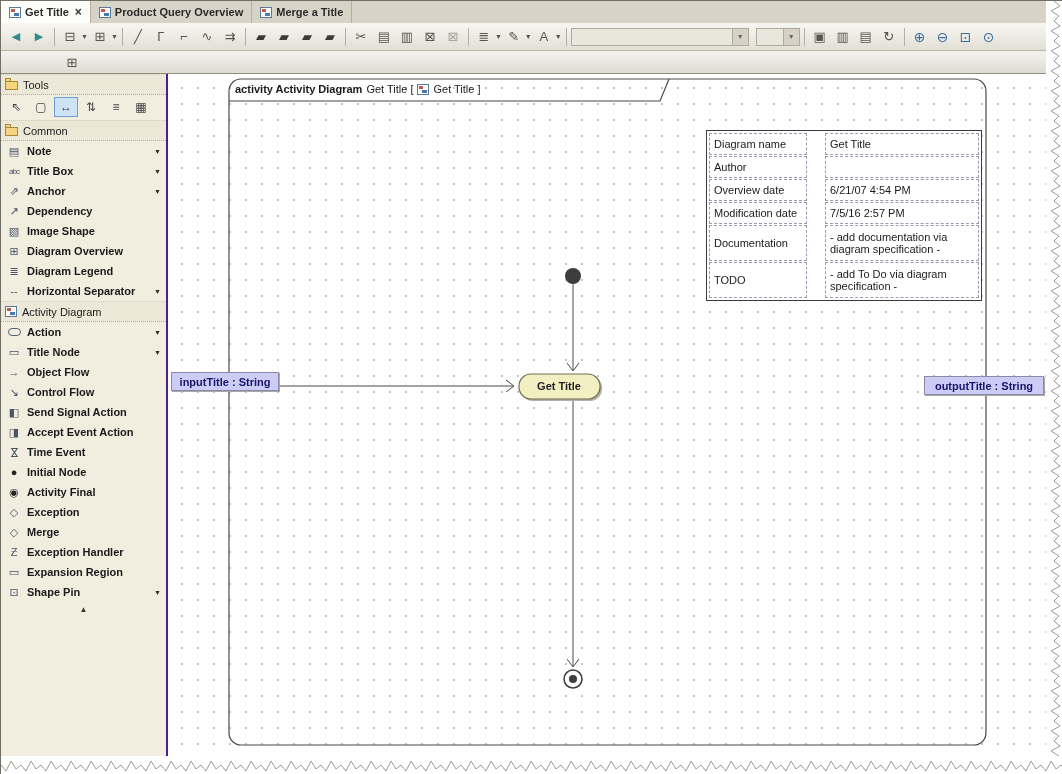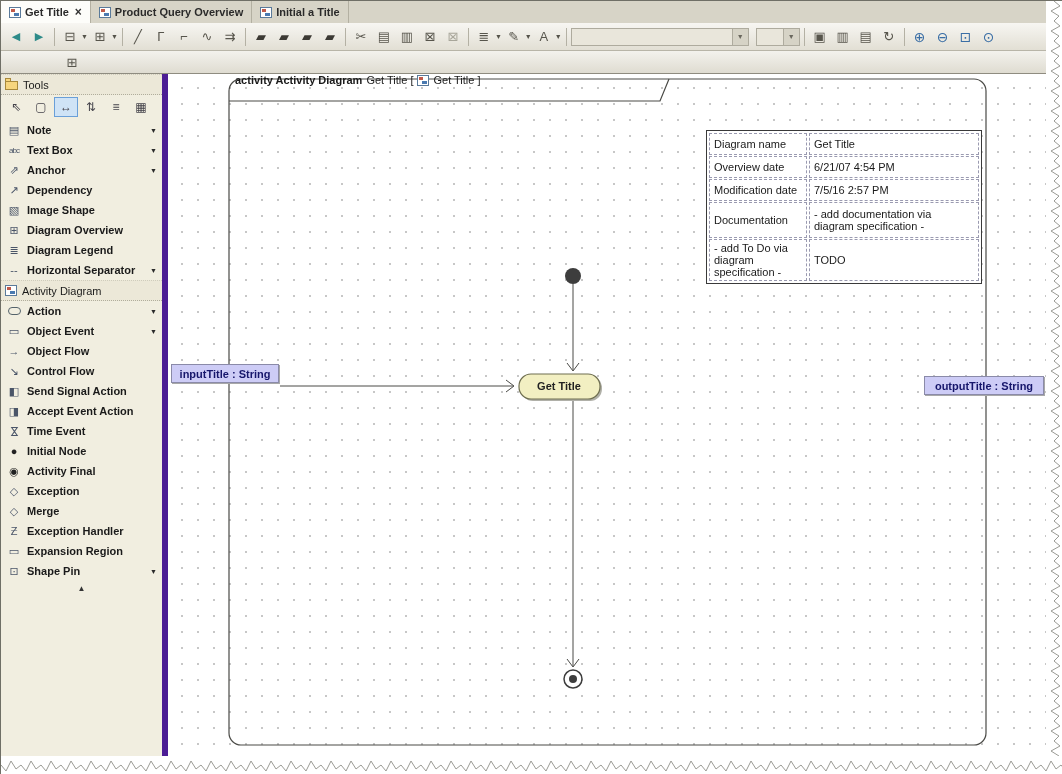"Initial a Title" span { text: Initial -> Merge }
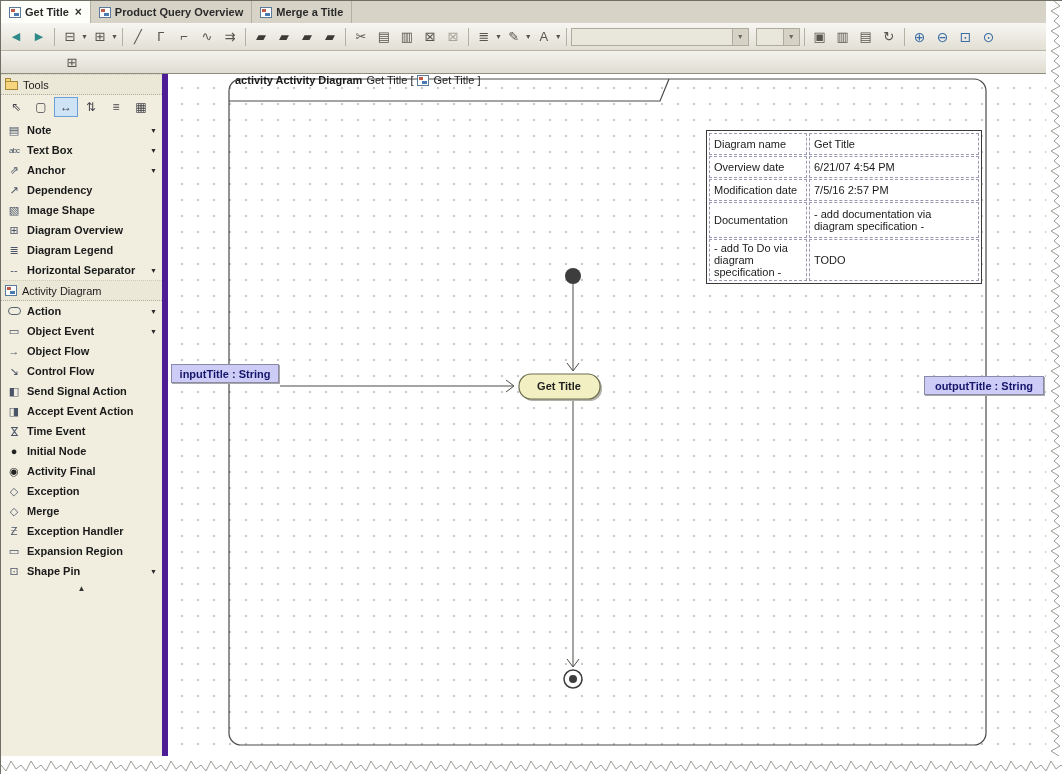"Tools" .sidebar { border-right: 6px solid #4c1d95 -> 2px solid #4c1d95 }
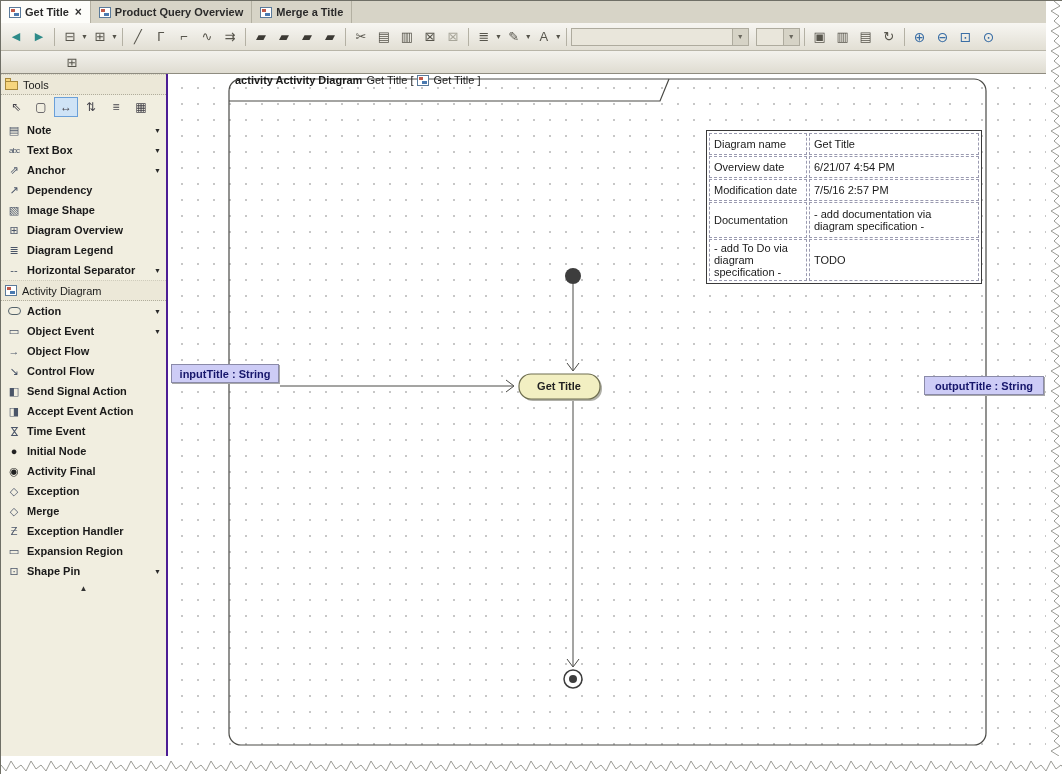"activity Activity Diagram" .frame-header-text { top: 0 -> 9px }
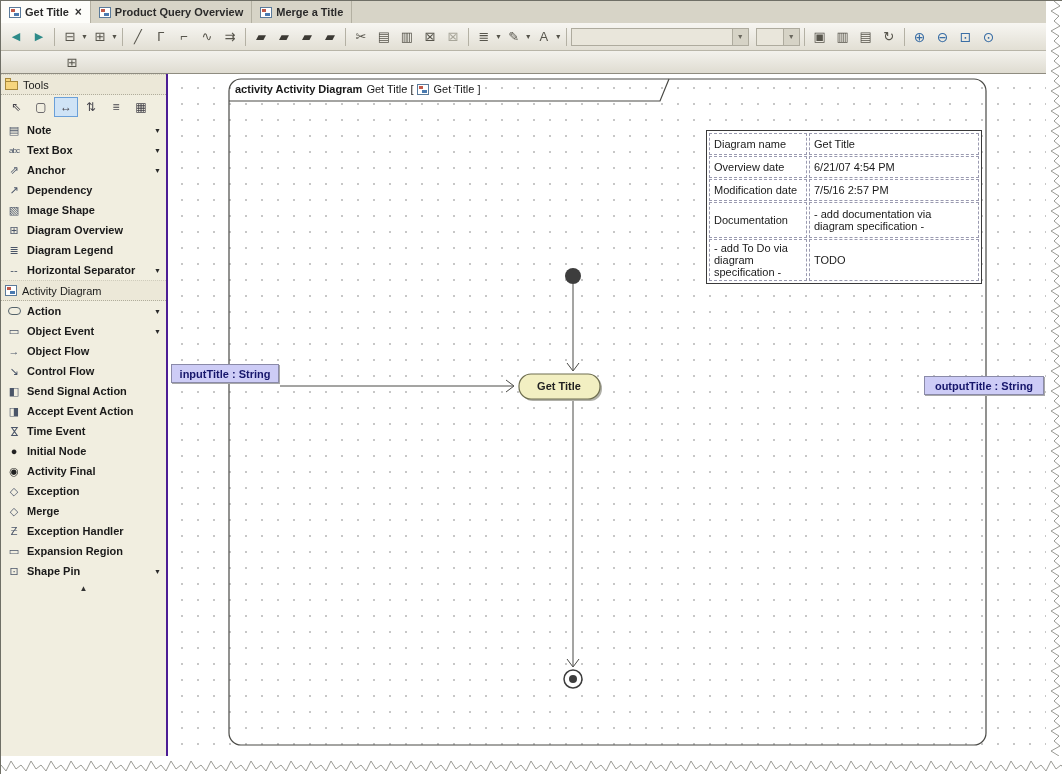"Common" div.shdr { html: none -> <div> <span></span> <span>Common</span> </div> }
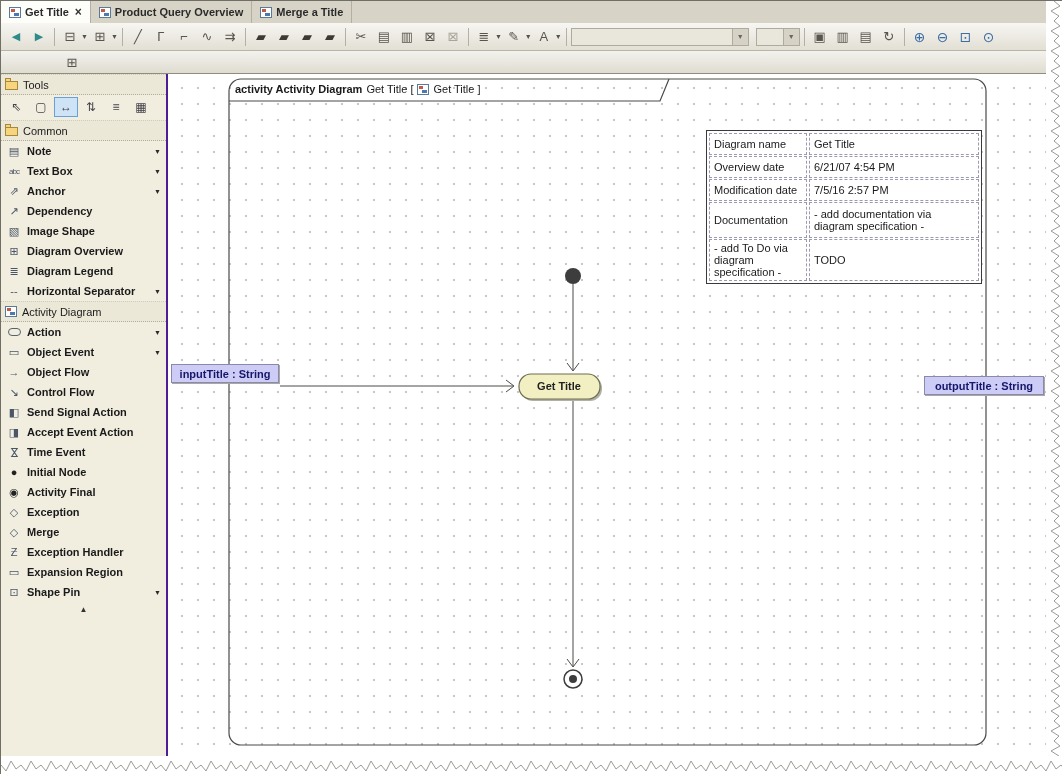"Diagram name" .itrow { gap: 2px -> 18px }
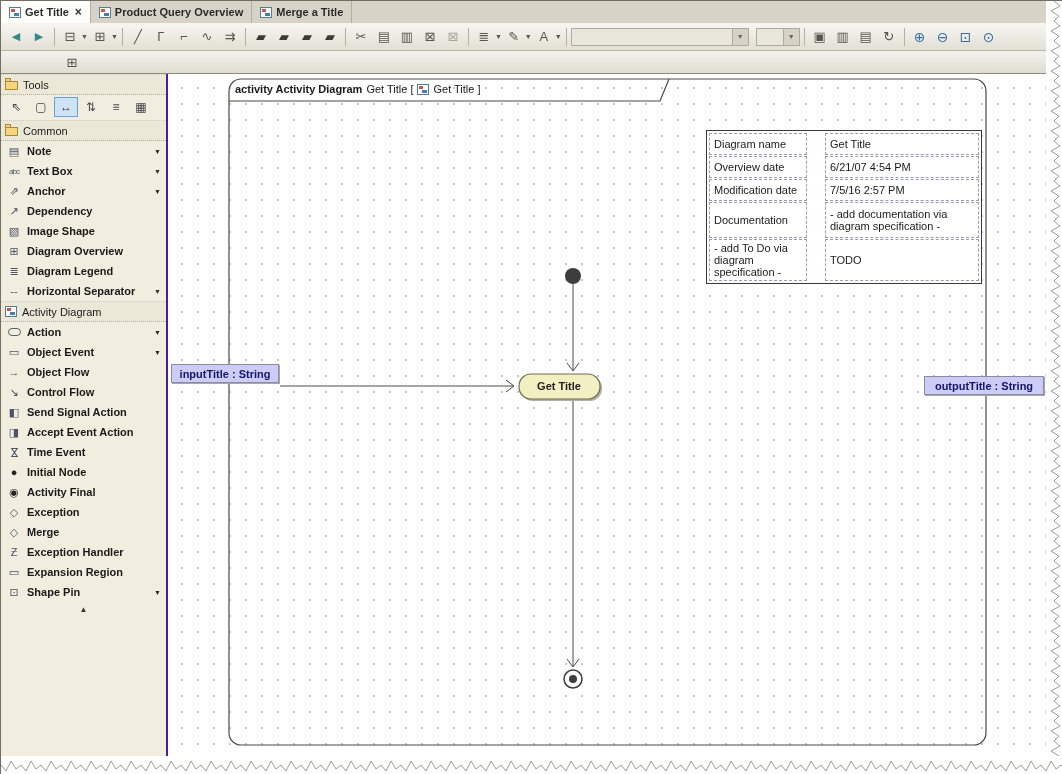"Text Box" span.plbl { text: Text -> Title }
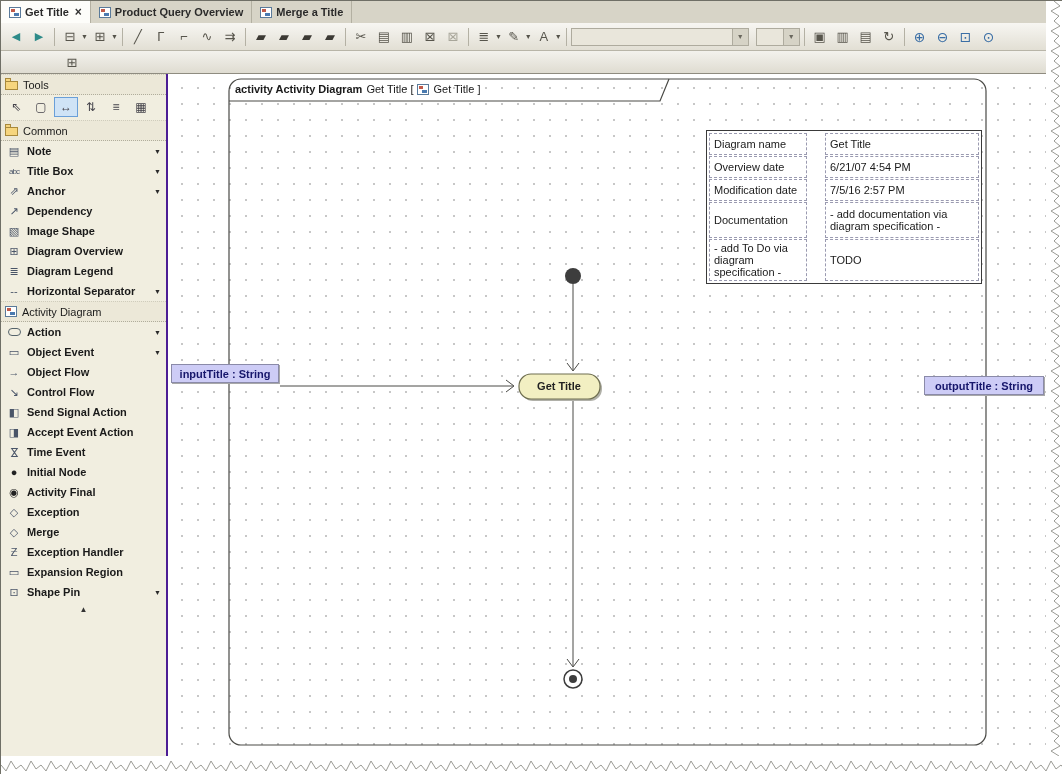"Author" div.itrow { html: none -> <div> <div>Author</div> <div></div> </div> }
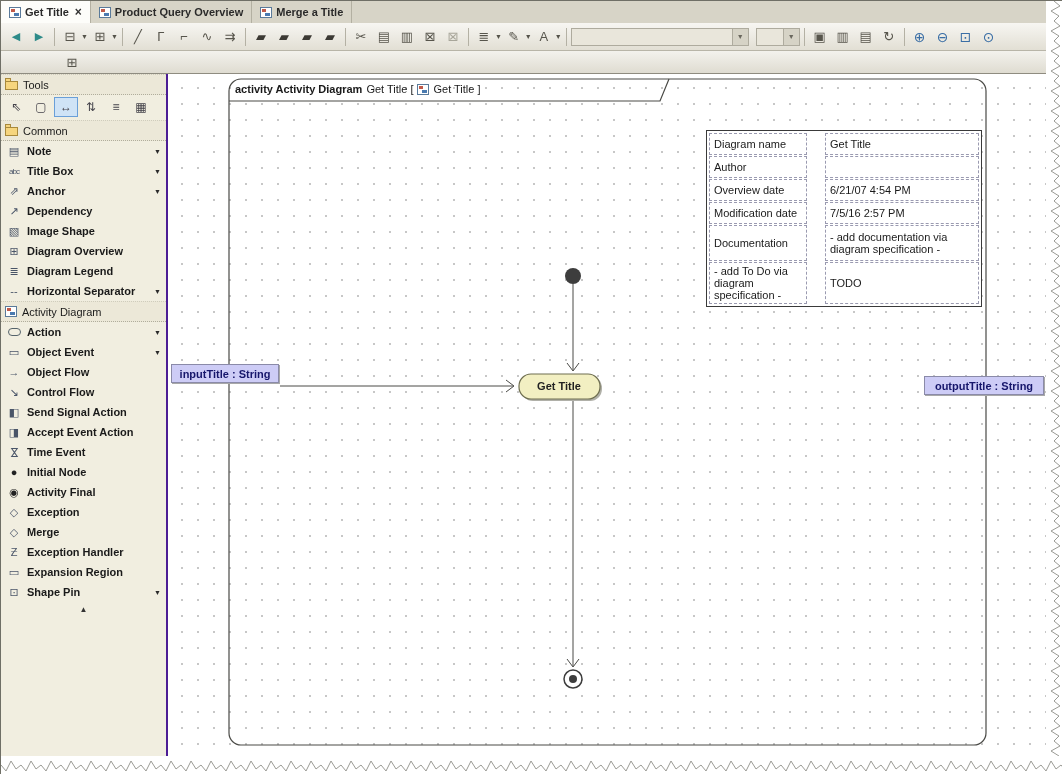"- add To Do via" div.itcell { order: before "TODO" -> after "TODO" }
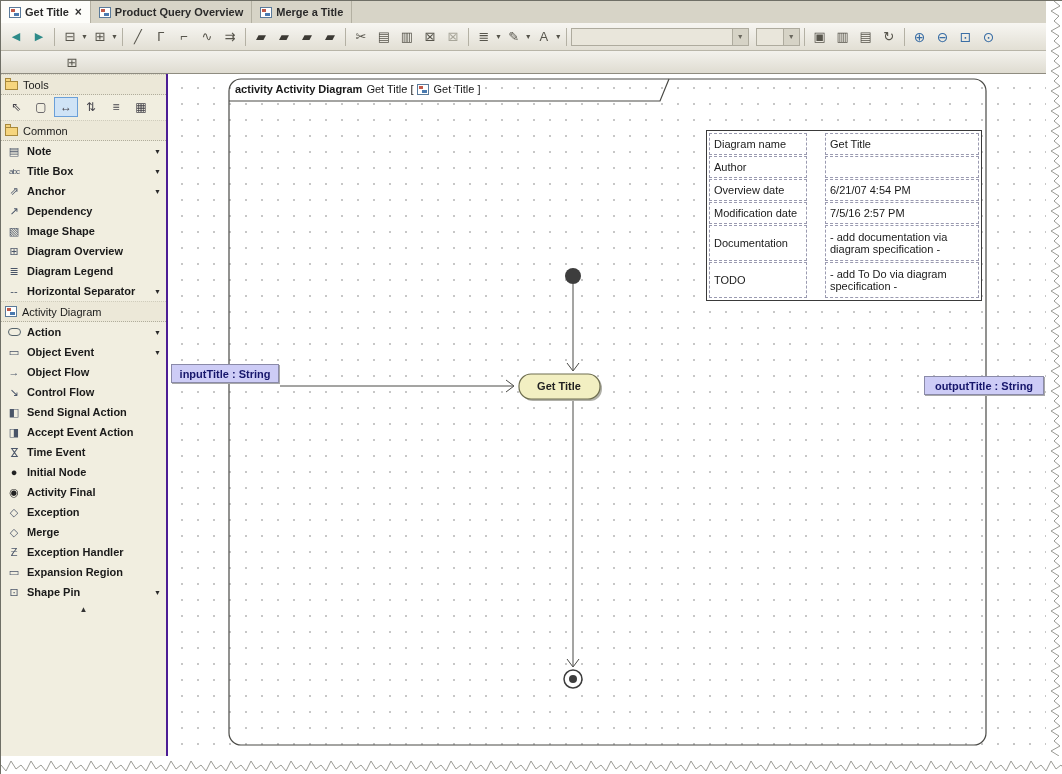"Object Event" span.plbl { text: Object Event -> Title Node }
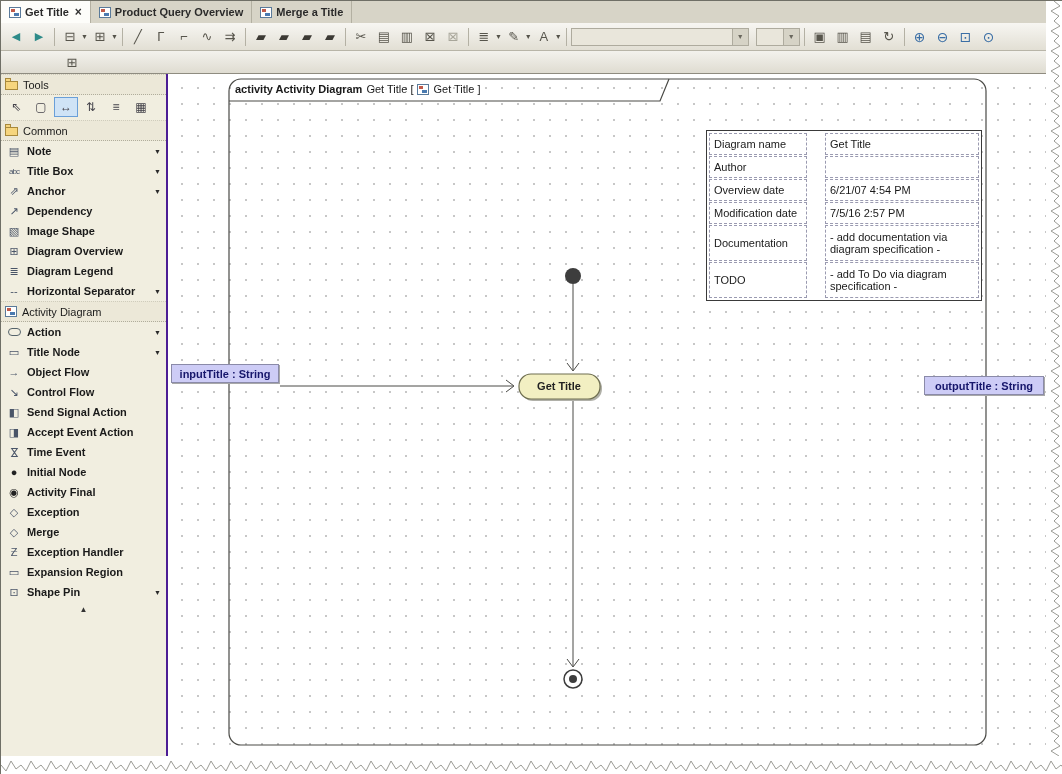"inputTitle : String" div.pin { top: 290px -> 298px }
